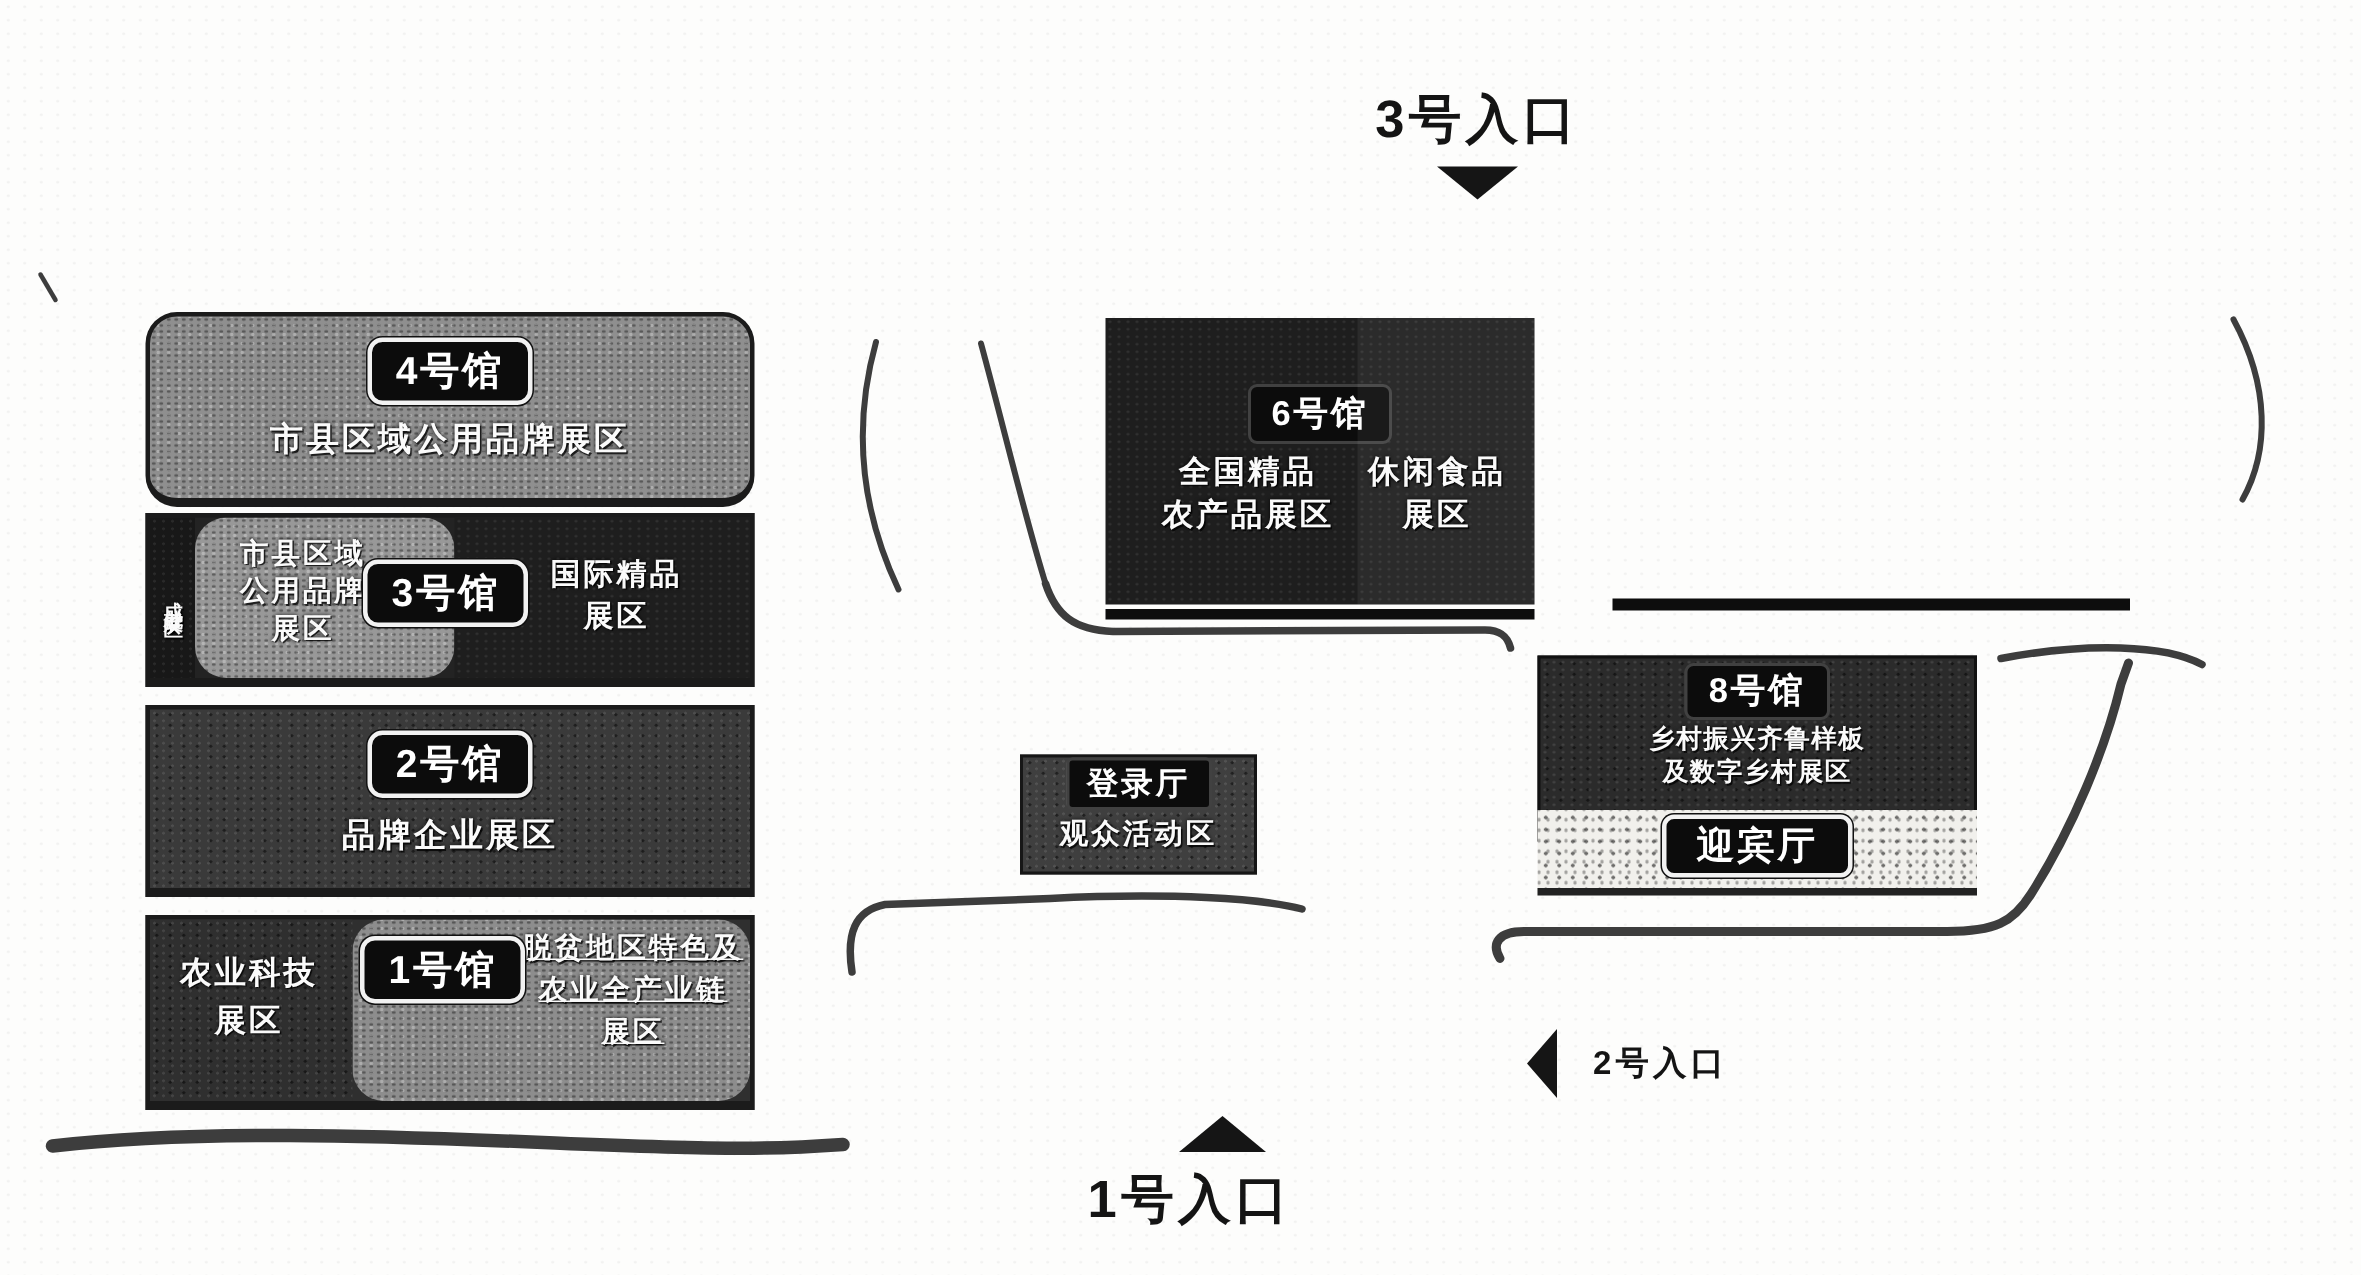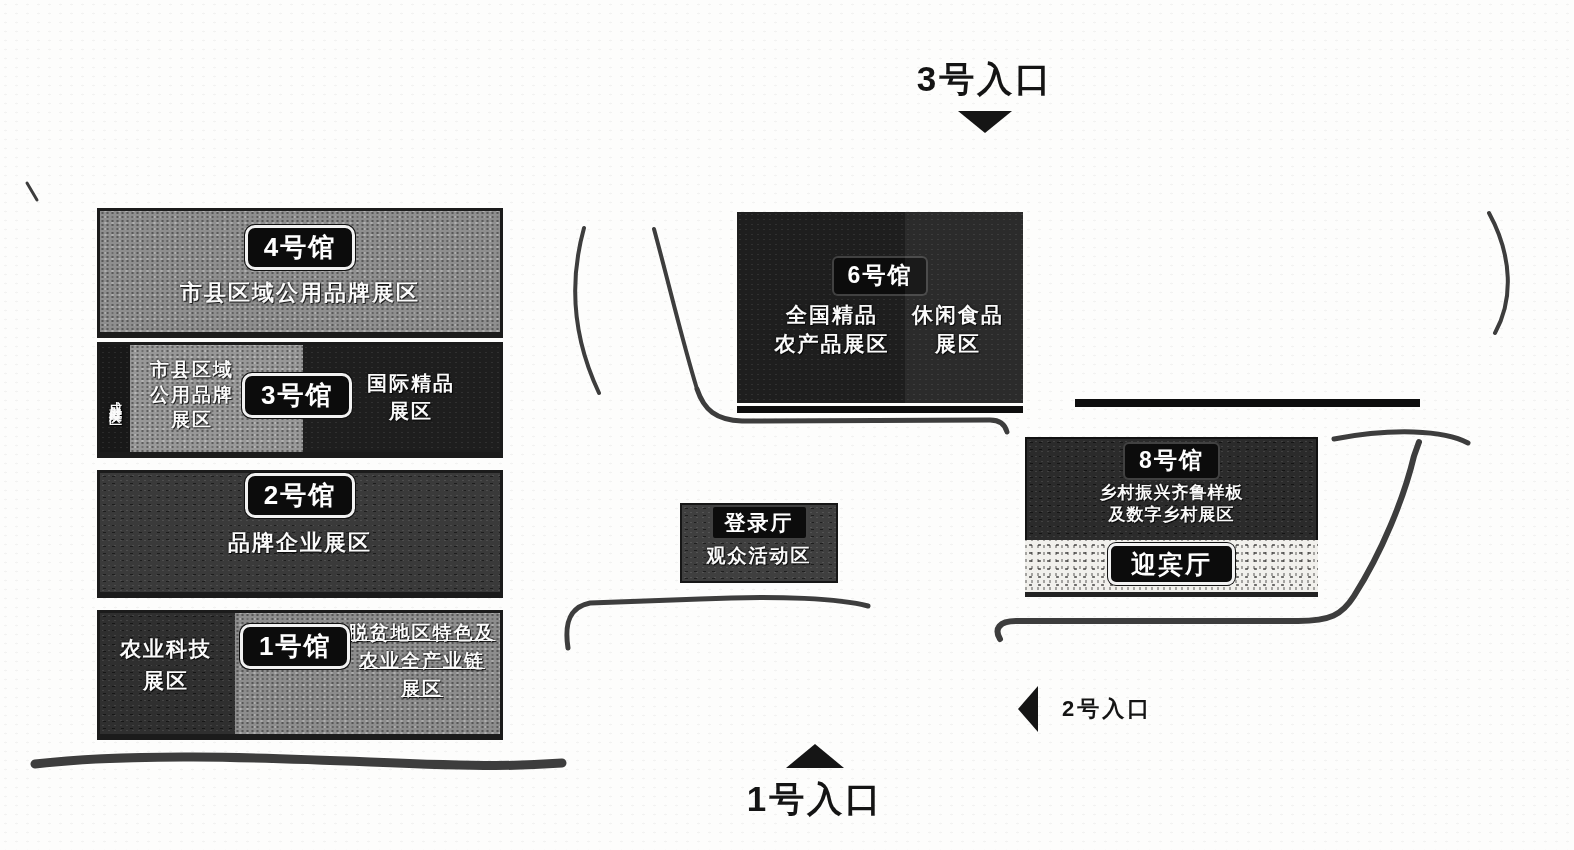"4号馆" .tx-gray { border-radius: none -> 21px }
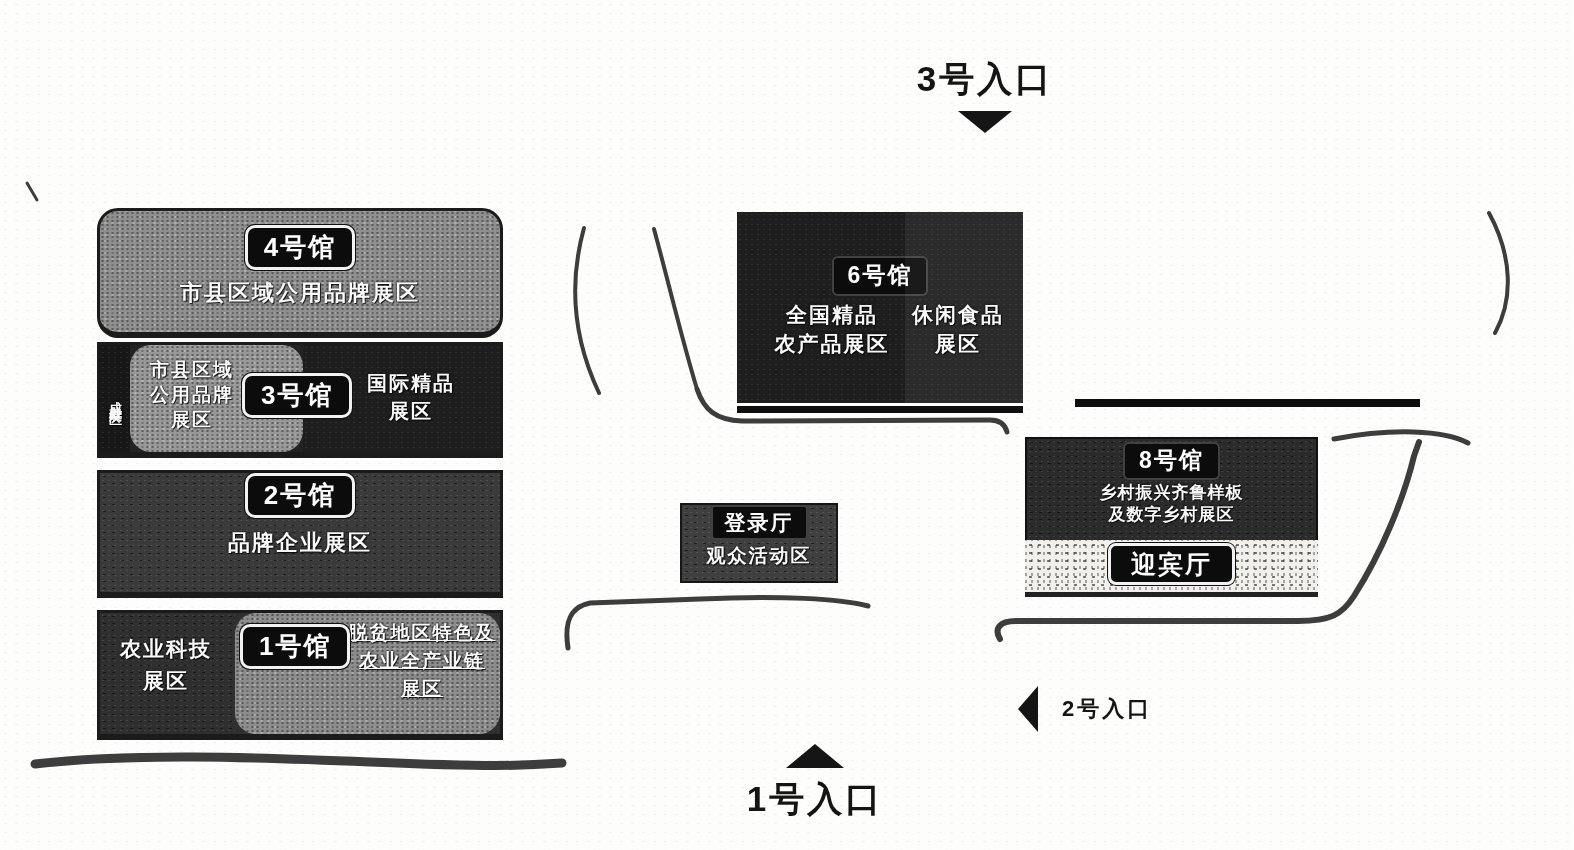"市县区域" div.zone { left: 6px -> 16px }
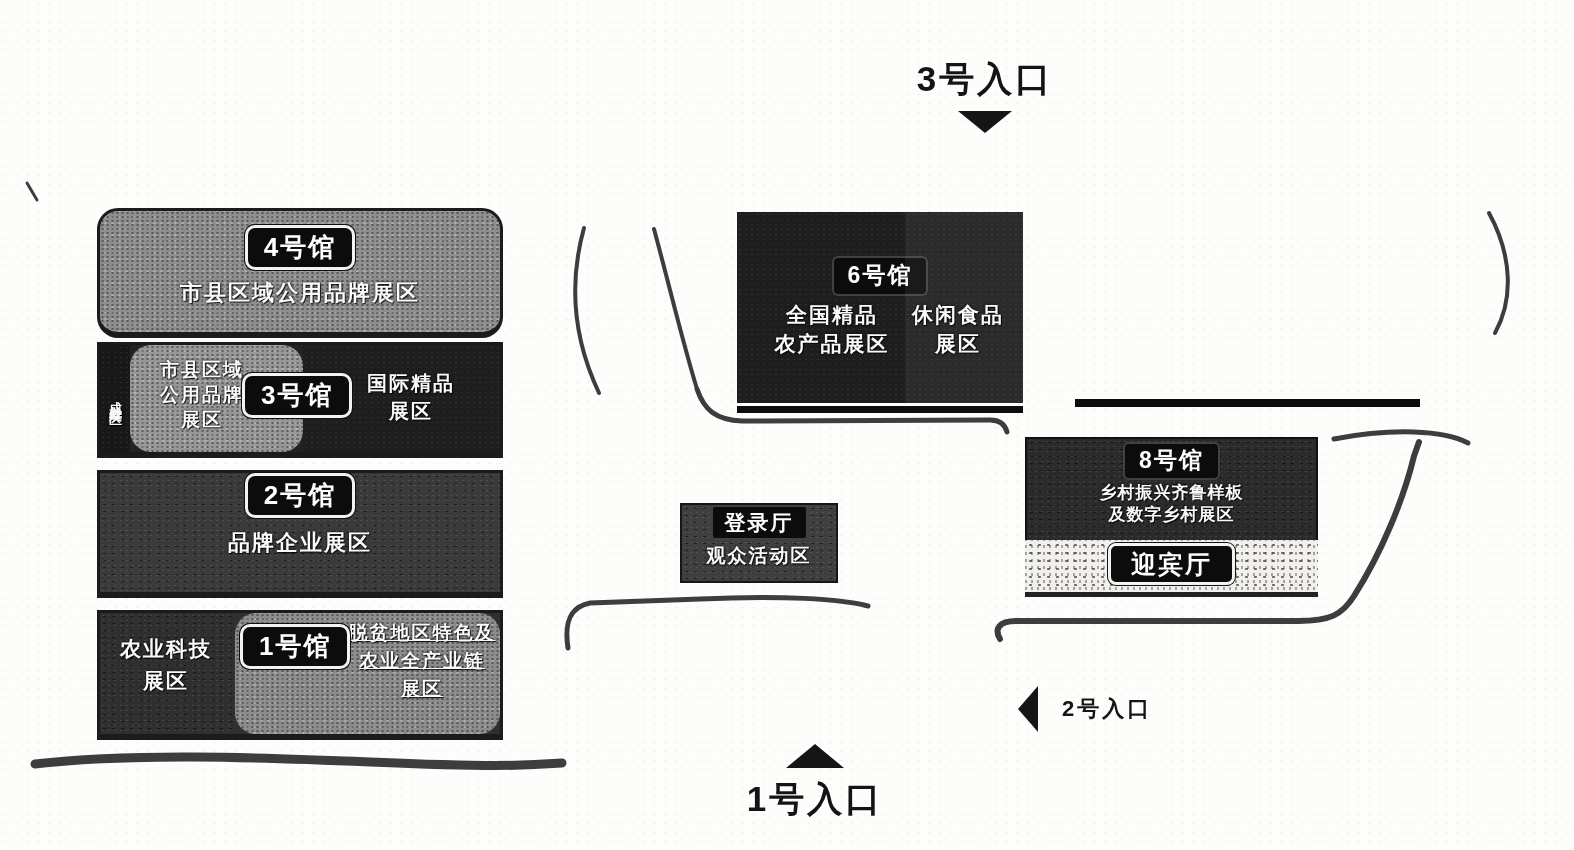"2号馆" span.hall-label { margin-top: none -> 14px }
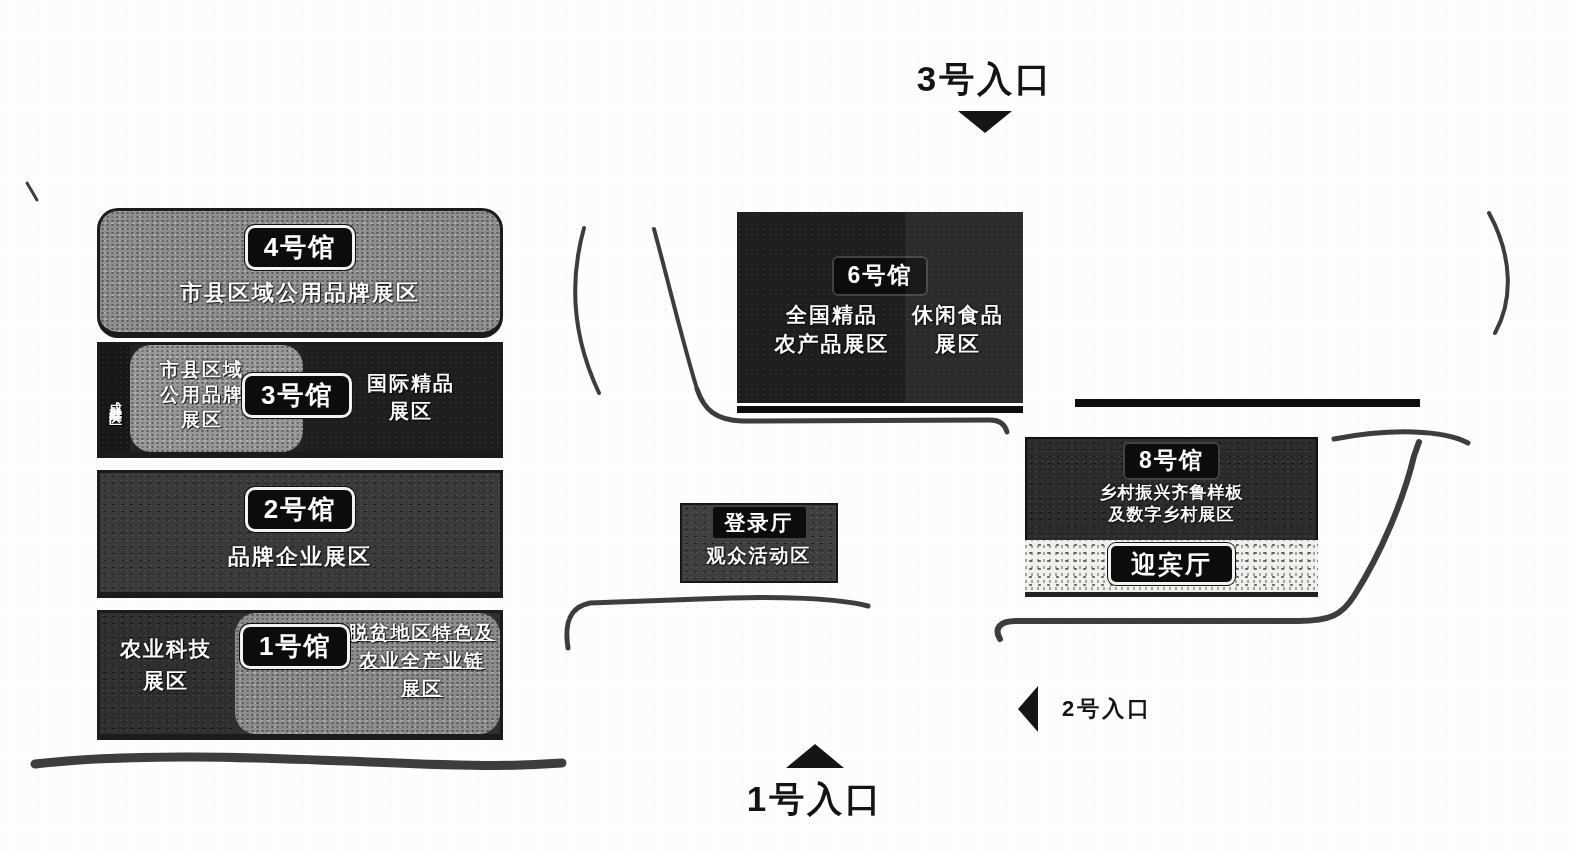"1号入口" div.abs { text-align: center -> left }
